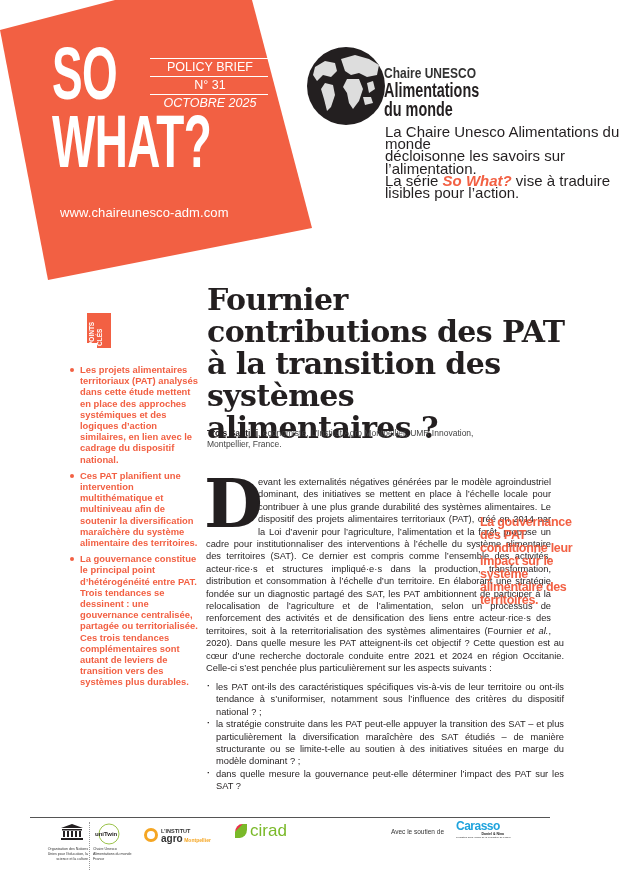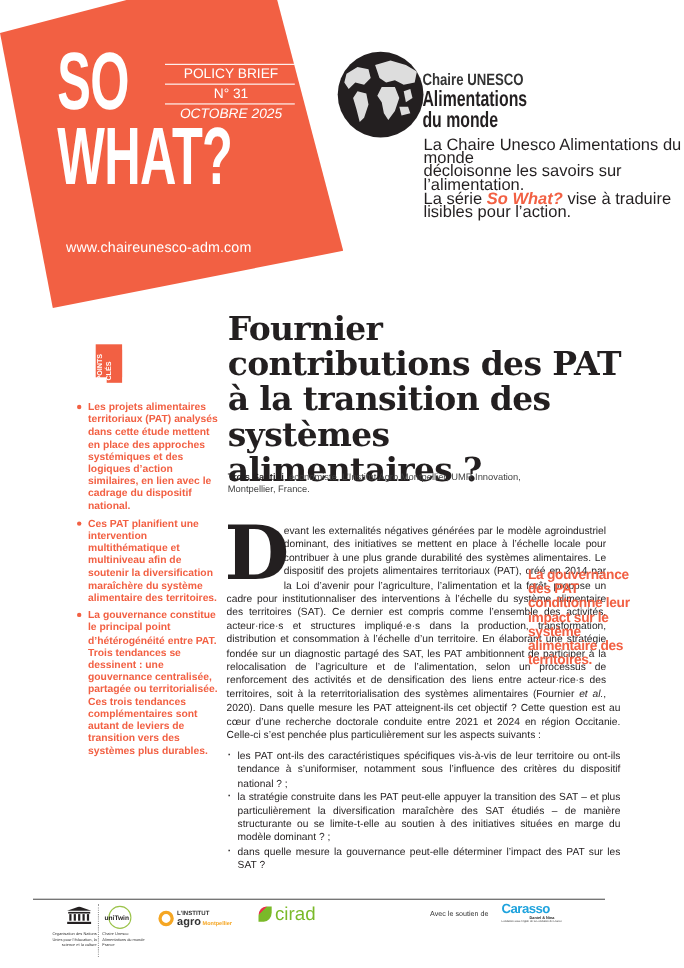"www.chaireunesco-adm.com" .website { margin-top: 12px -> none }
